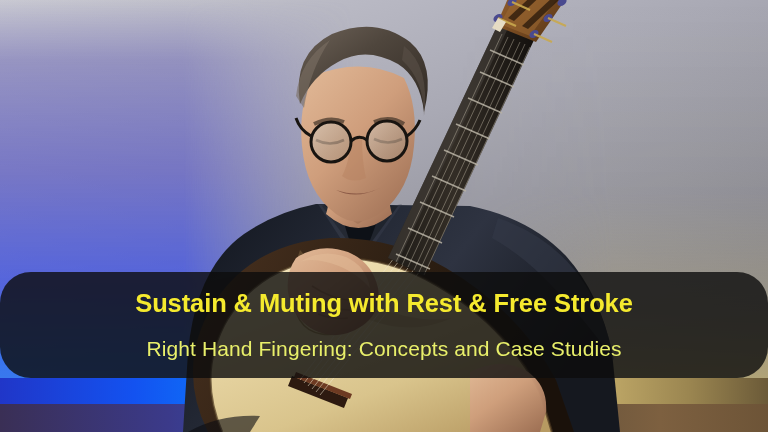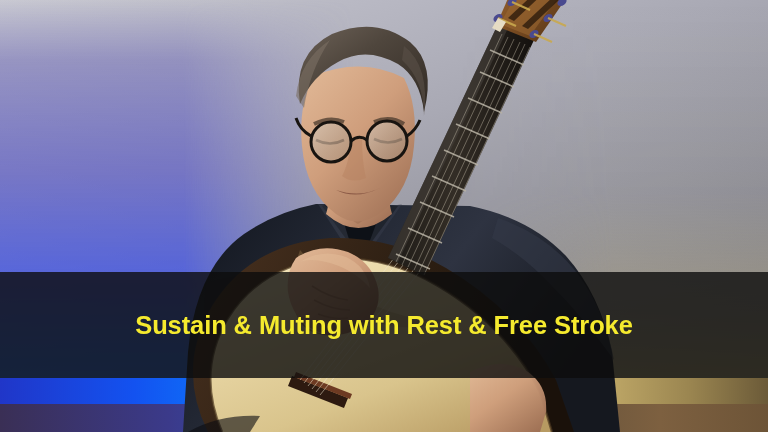"Sustain & Muting with Rest" .title-band { border-radius: none -> 31px }
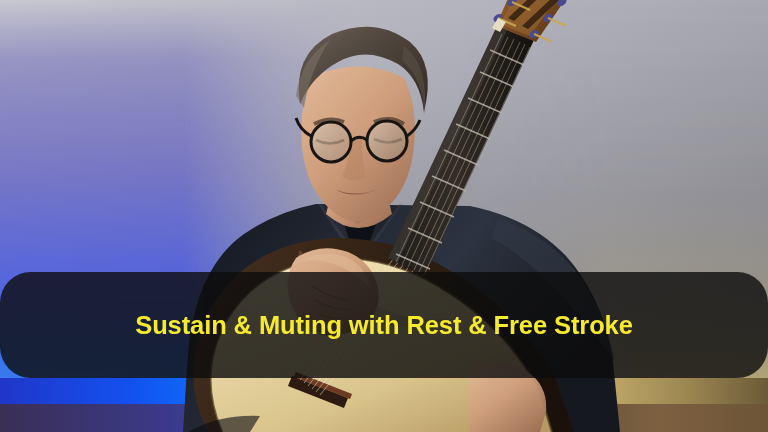"Right Hand Fingering: Concepts and" div.subtitle { html: none -> <div>Right Hand Fingering: Concepts and Case Studies</div> }
